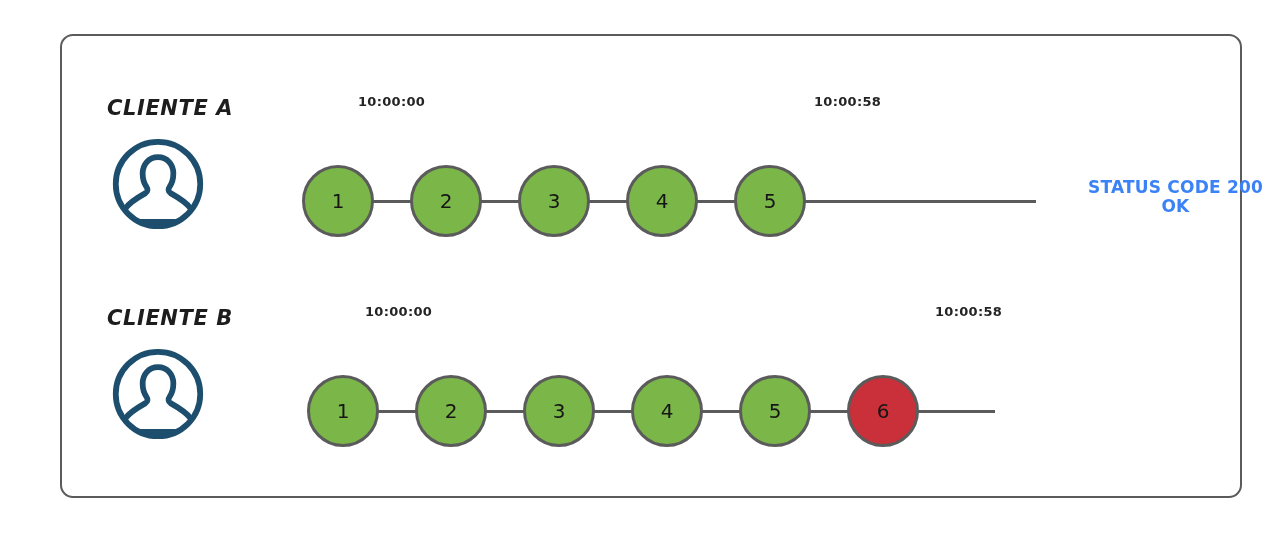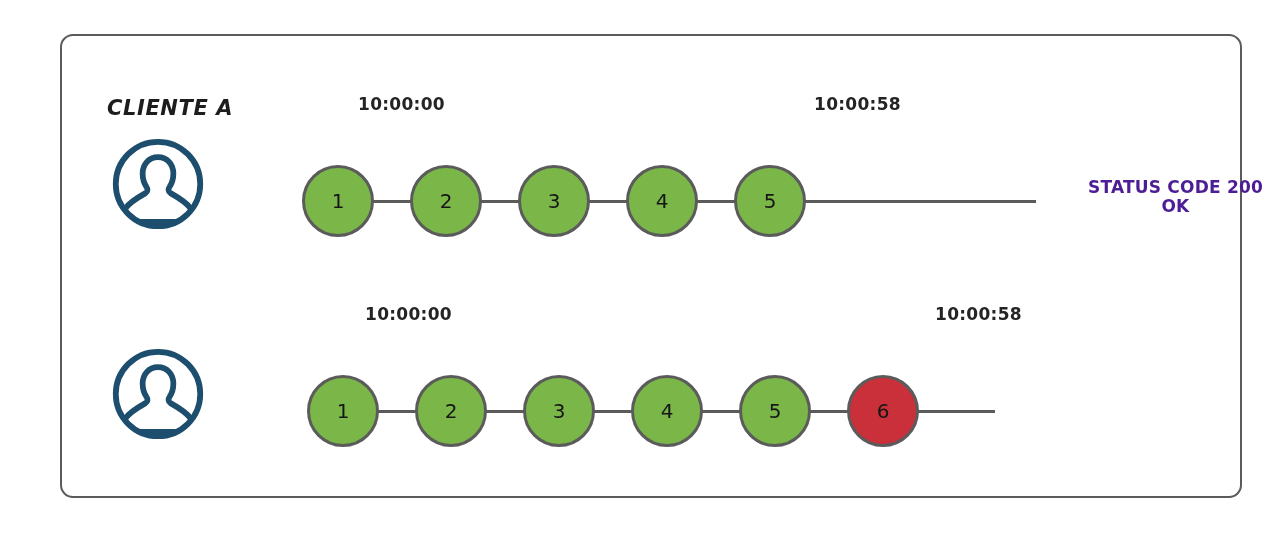"10:00:00" .timestamp { font-size: 17px -> 13px }
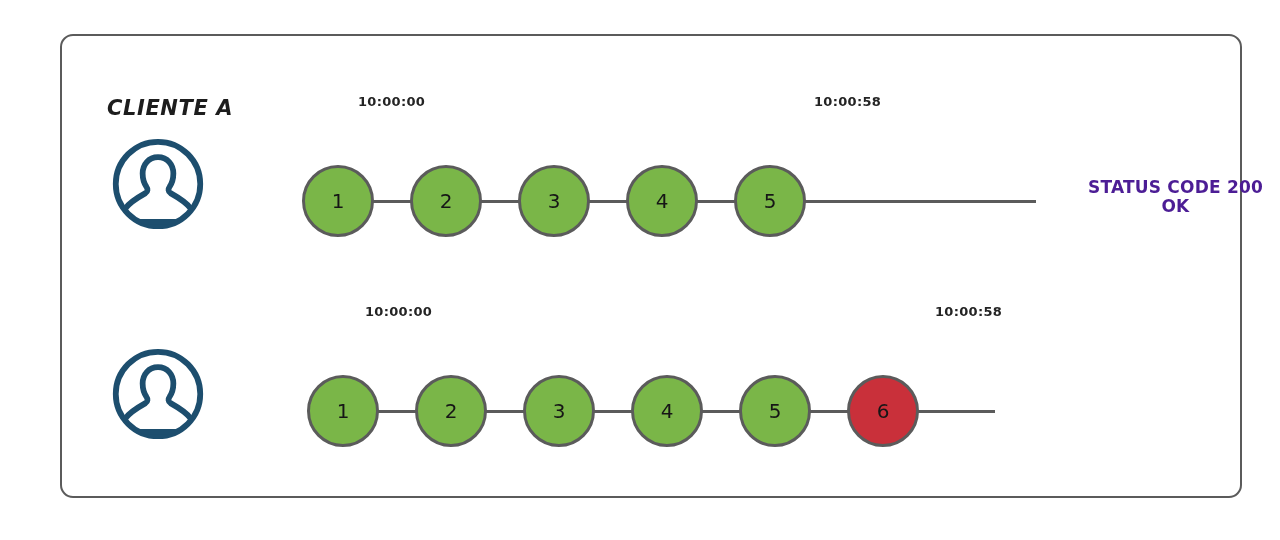"STATUS CODE 200" #status-a { color: #4c1d95 -> #3b82f6 }
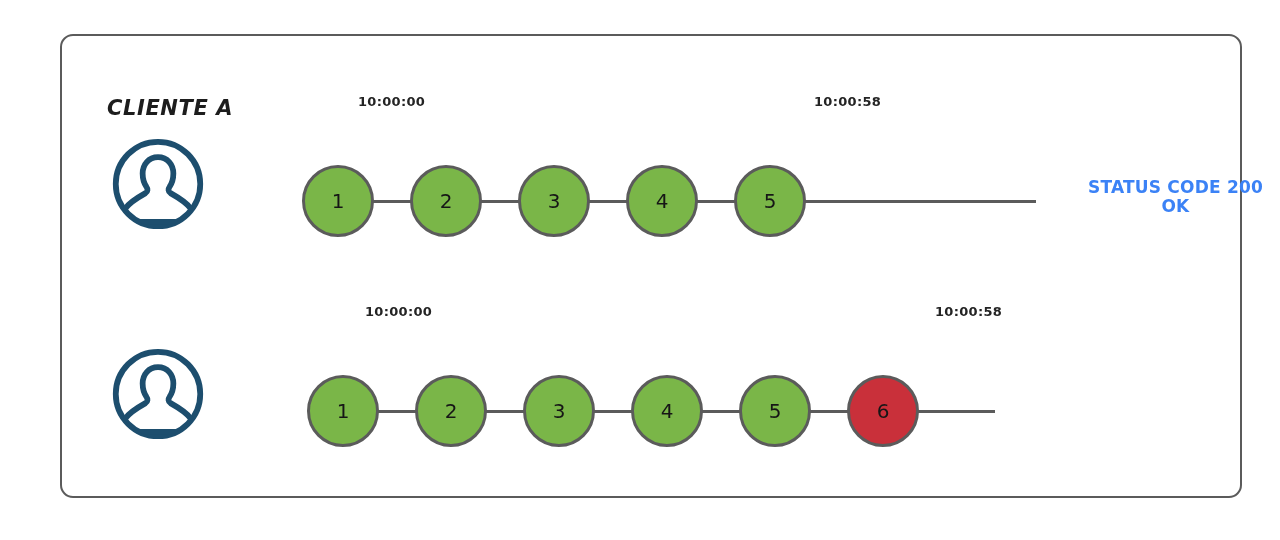"CLIENTE B" div.client-label { html: none -> <div>CLIENTE B</div> }
